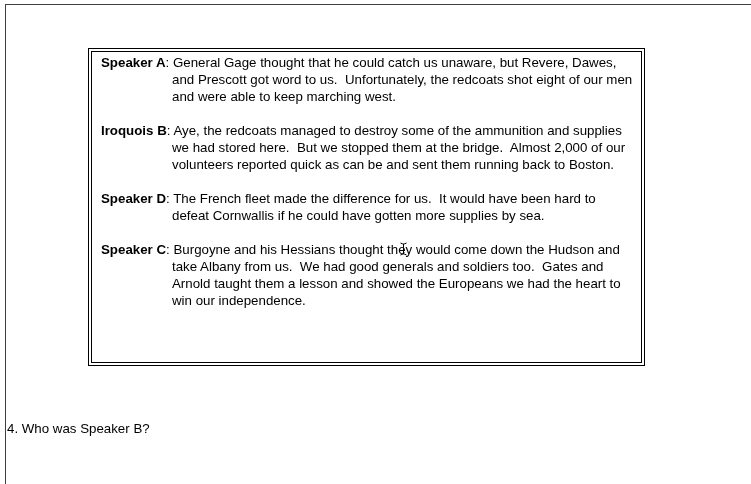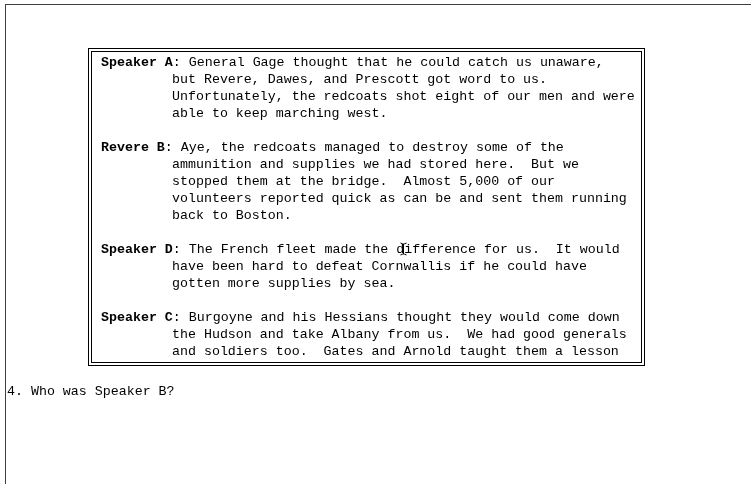"Speaker A: General Gage thought" .page { font-family: Liberation Mono, monospace -> Liberation Sans, sans-serif }
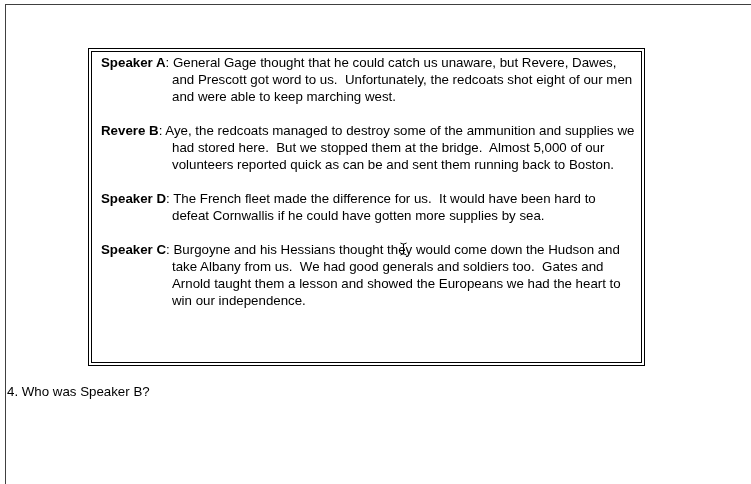"Revere B" span.b { text: Revere -> Iroquois }
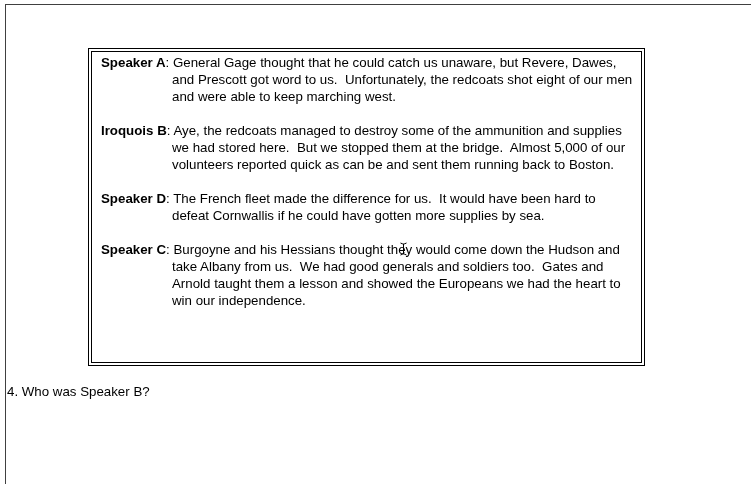"Aye, the redcoats managed to" span { text: 5,000 -> 2,000 }
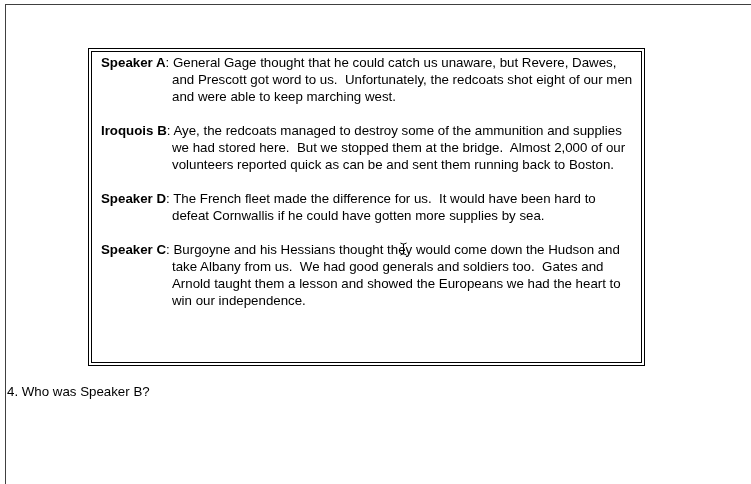"4. Who was Speaker B?" .question div { margin-top: none -> 37px }
